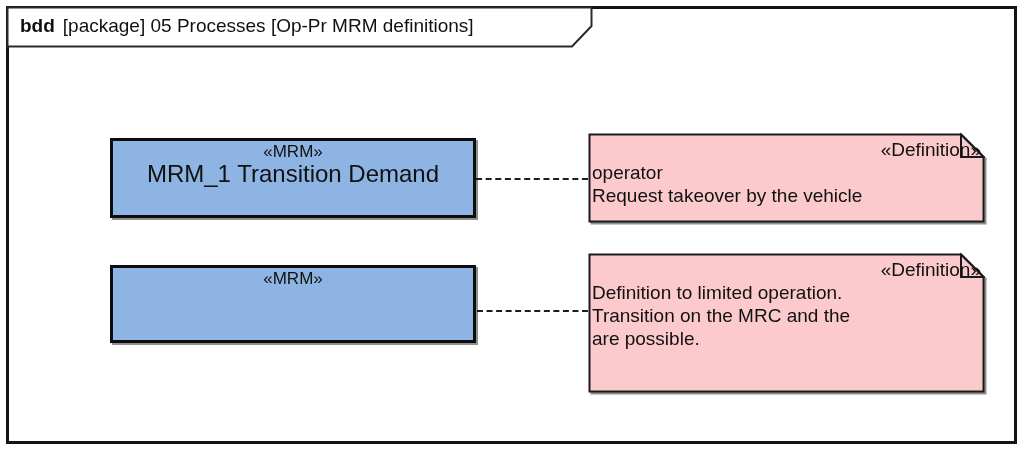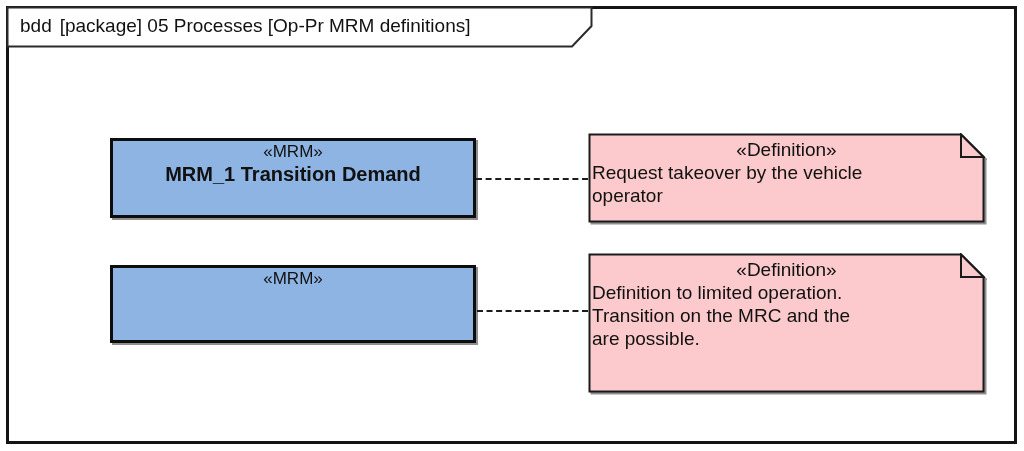"bdd" .tab-title .kw { font-weight: normal -> bold }
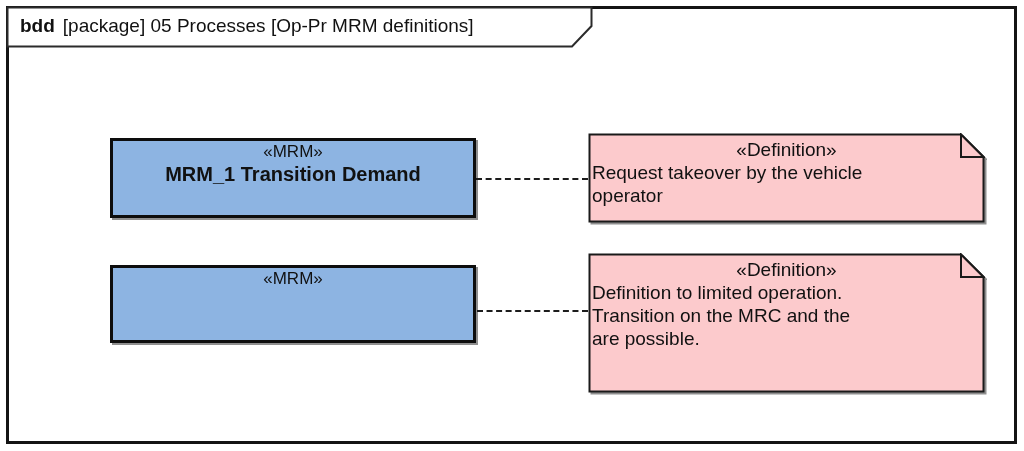"«Definition»" .note-text .stereo { text-align: center -> right }
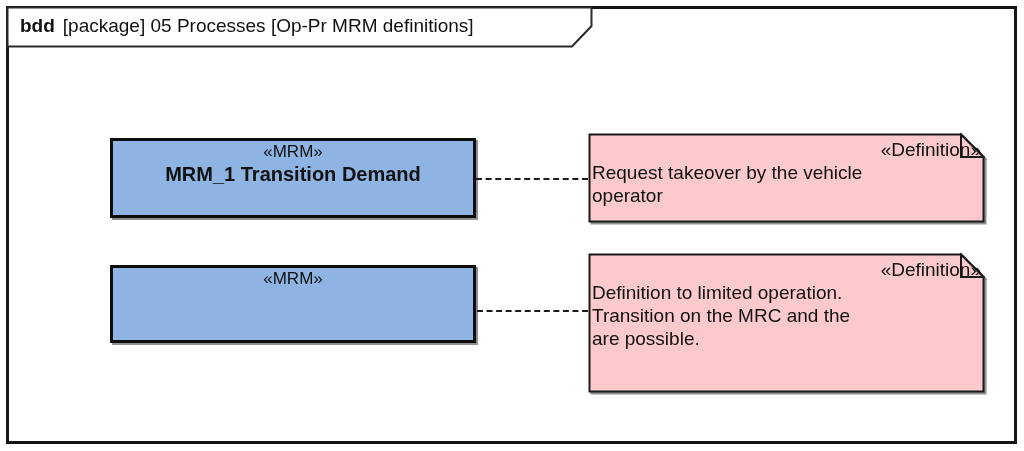"MRM_1 Transition Demand" .block .bname { font-size: 20px -> 24px; font-weight: bold -> normal }
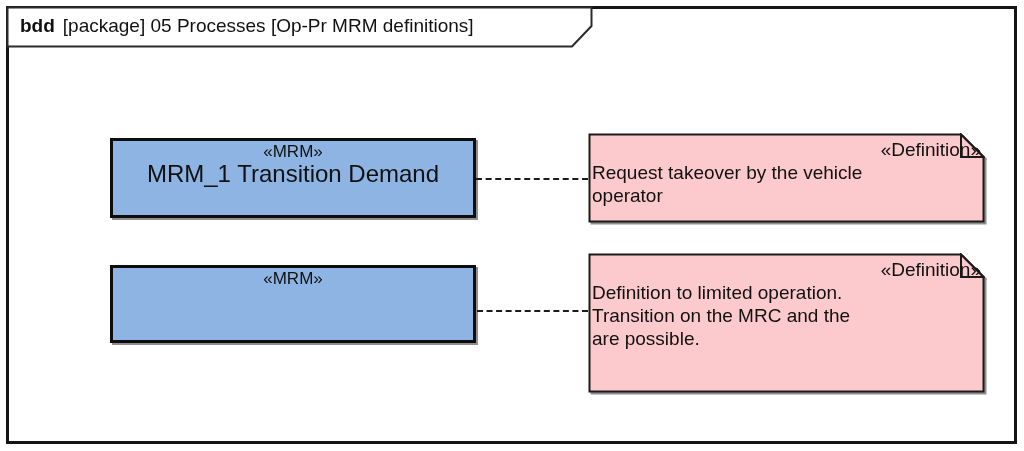"Request takeover by the vehicle" div.nline { order: before "operator" -> after "operator" }
